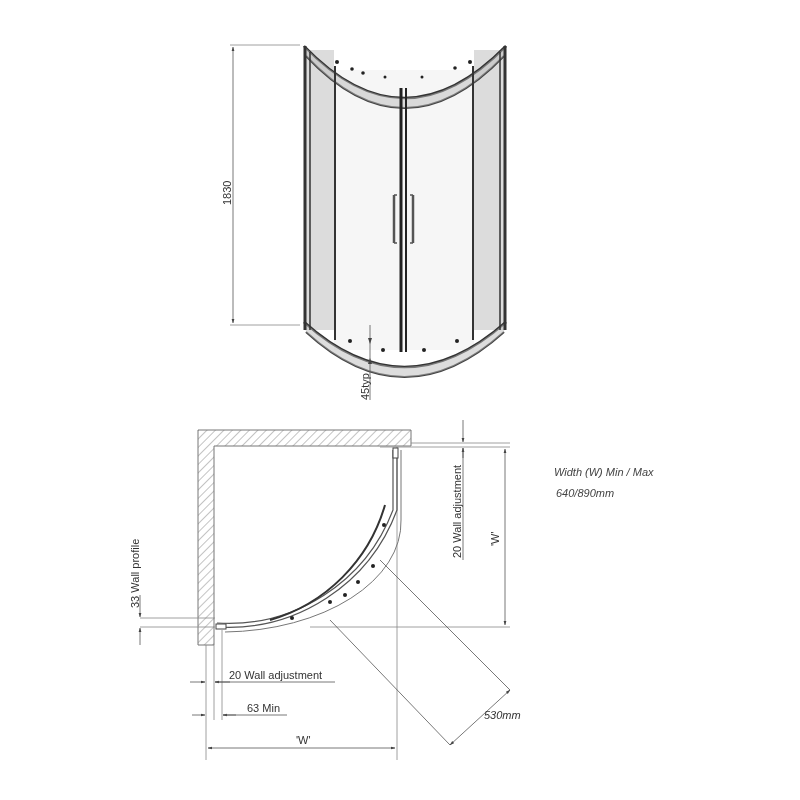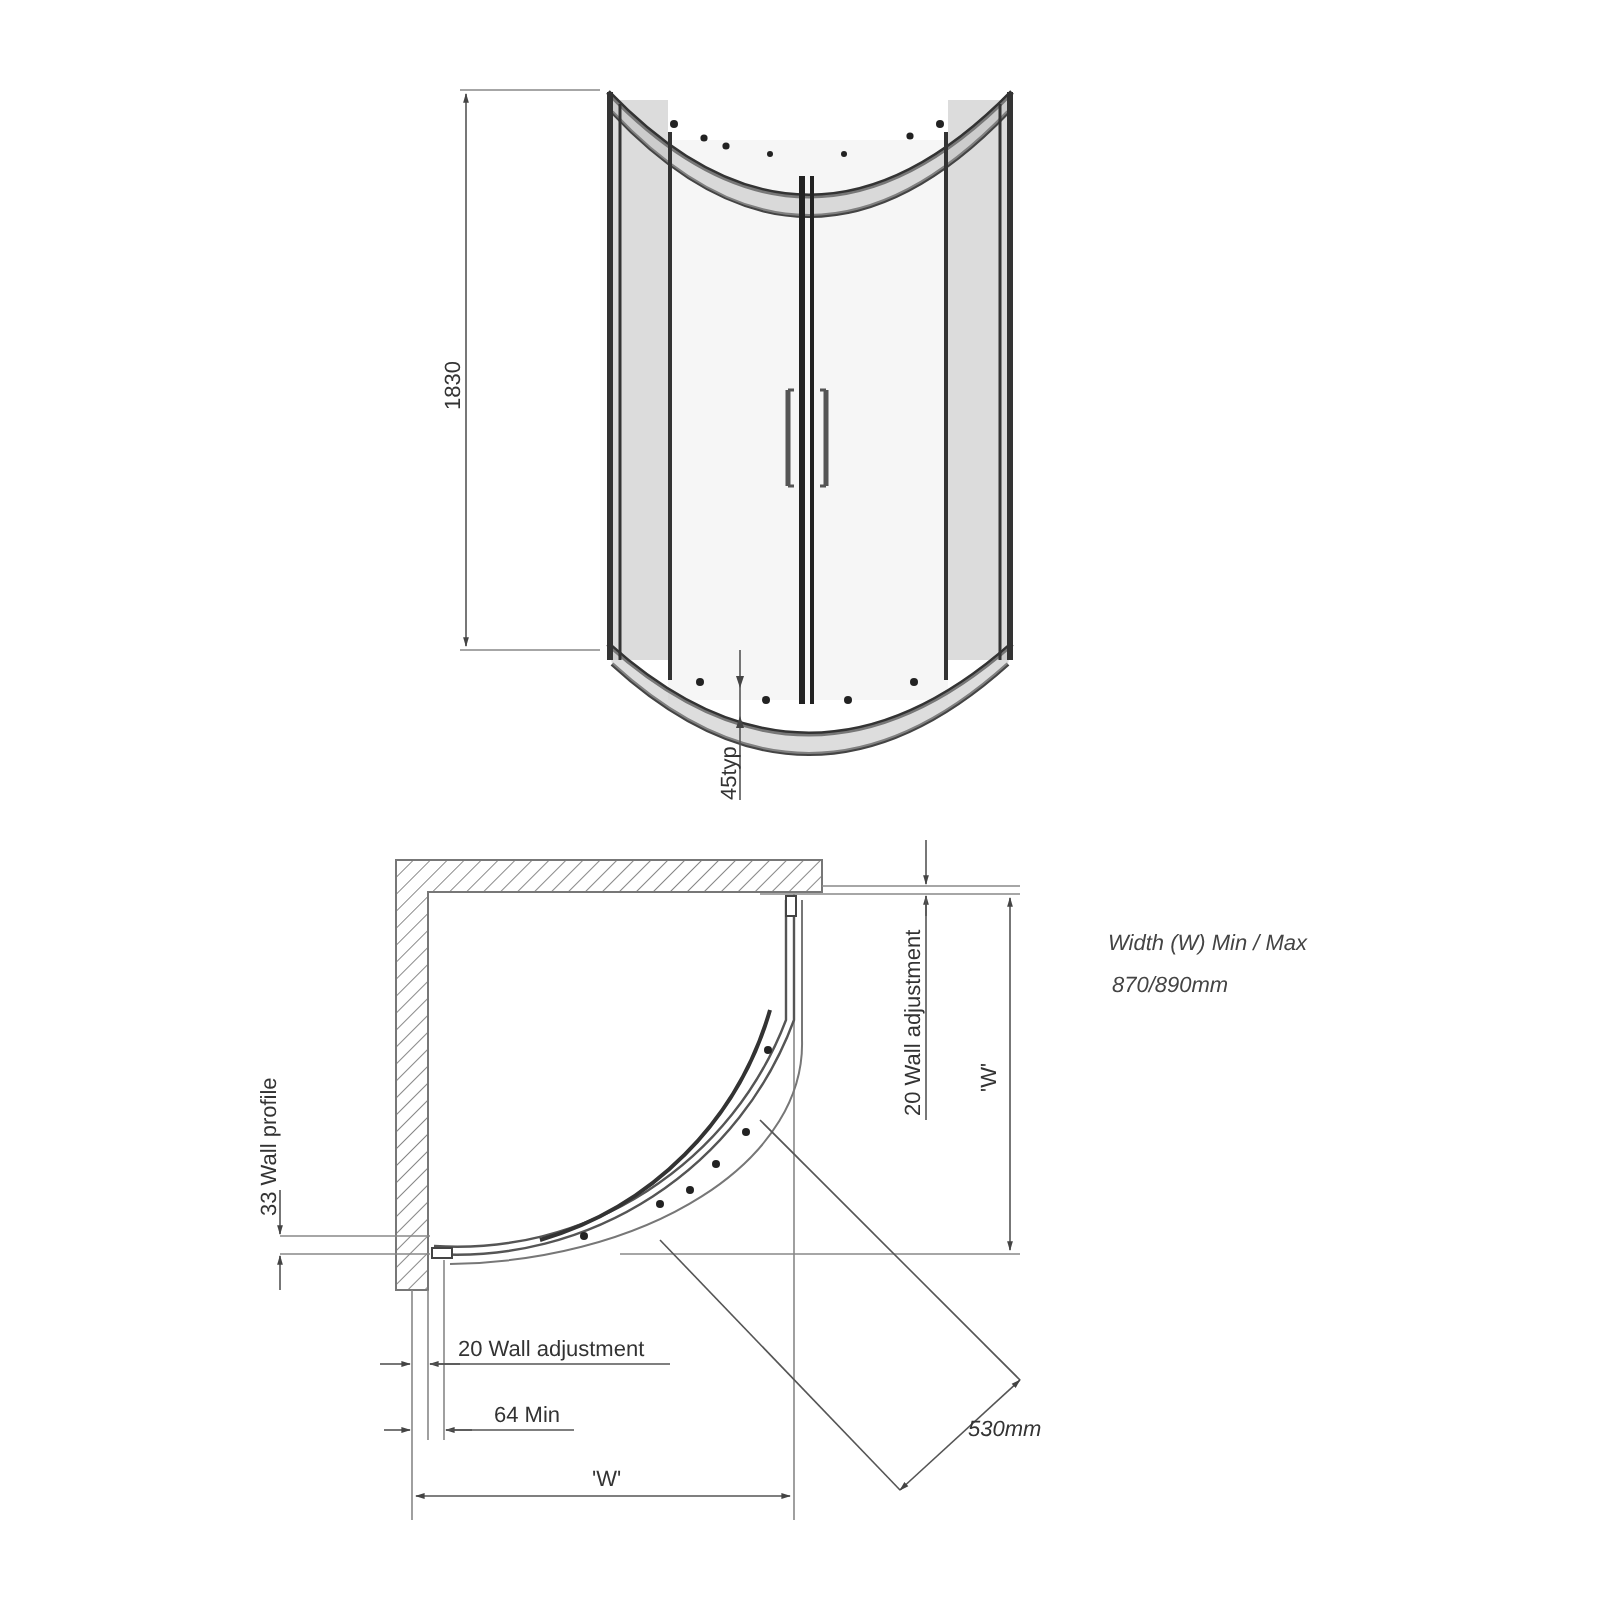"870/890mm" div.lbl { text: 870/890mm -> 640/890mm }
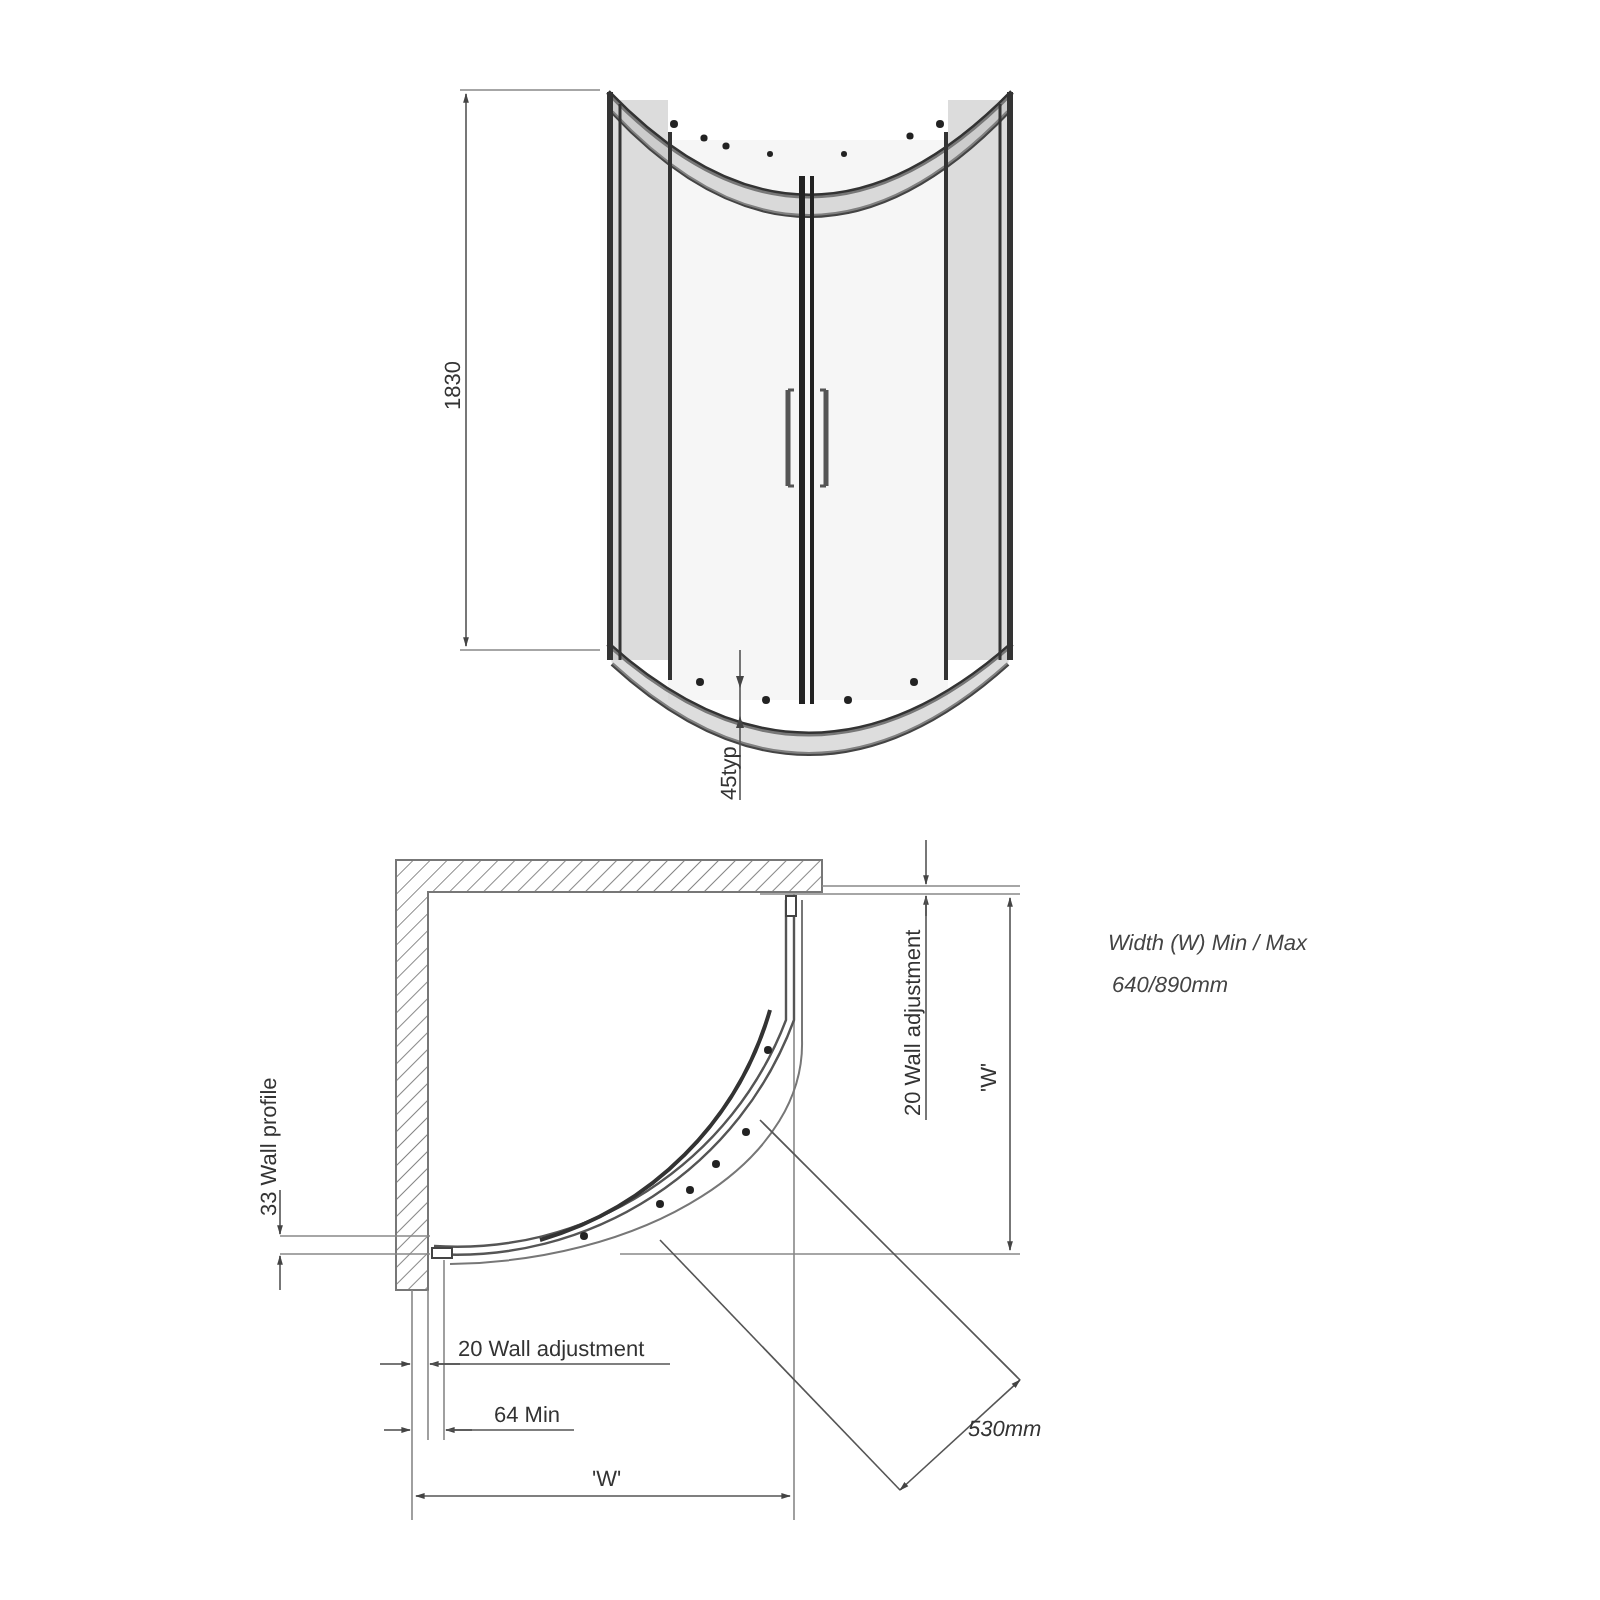"64 Min" div.lbl { text: 64 -> 63 }
